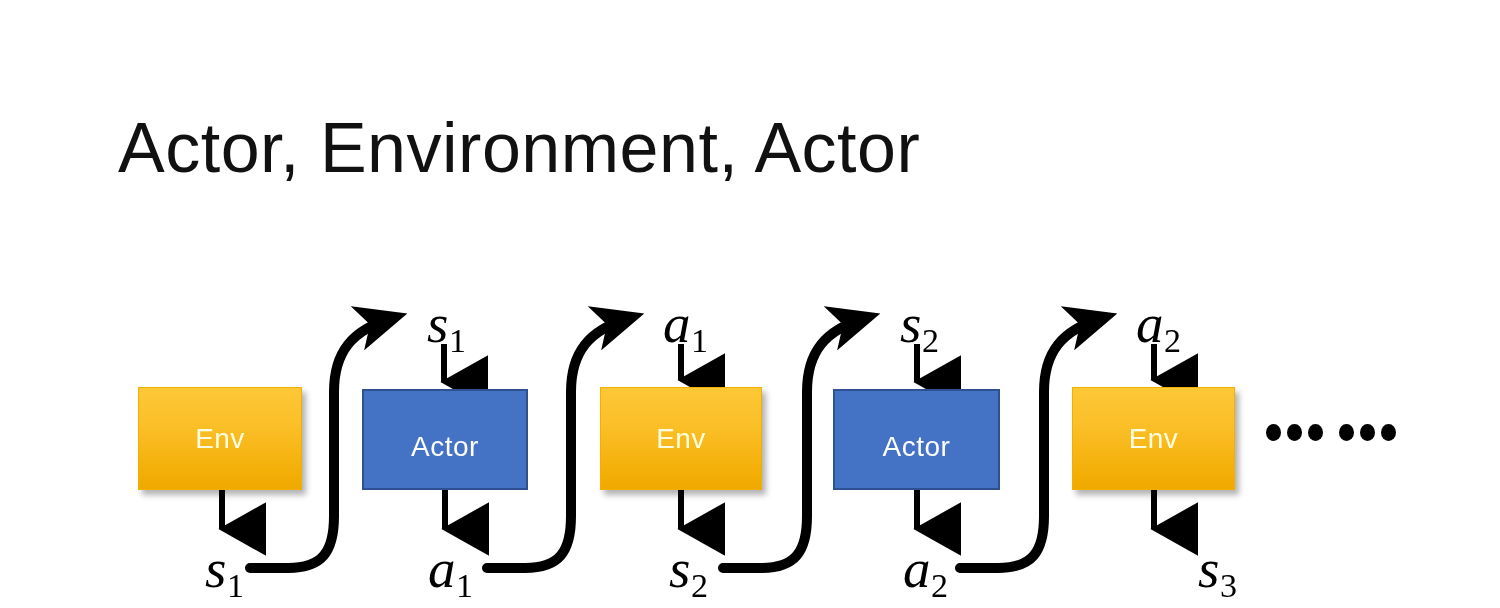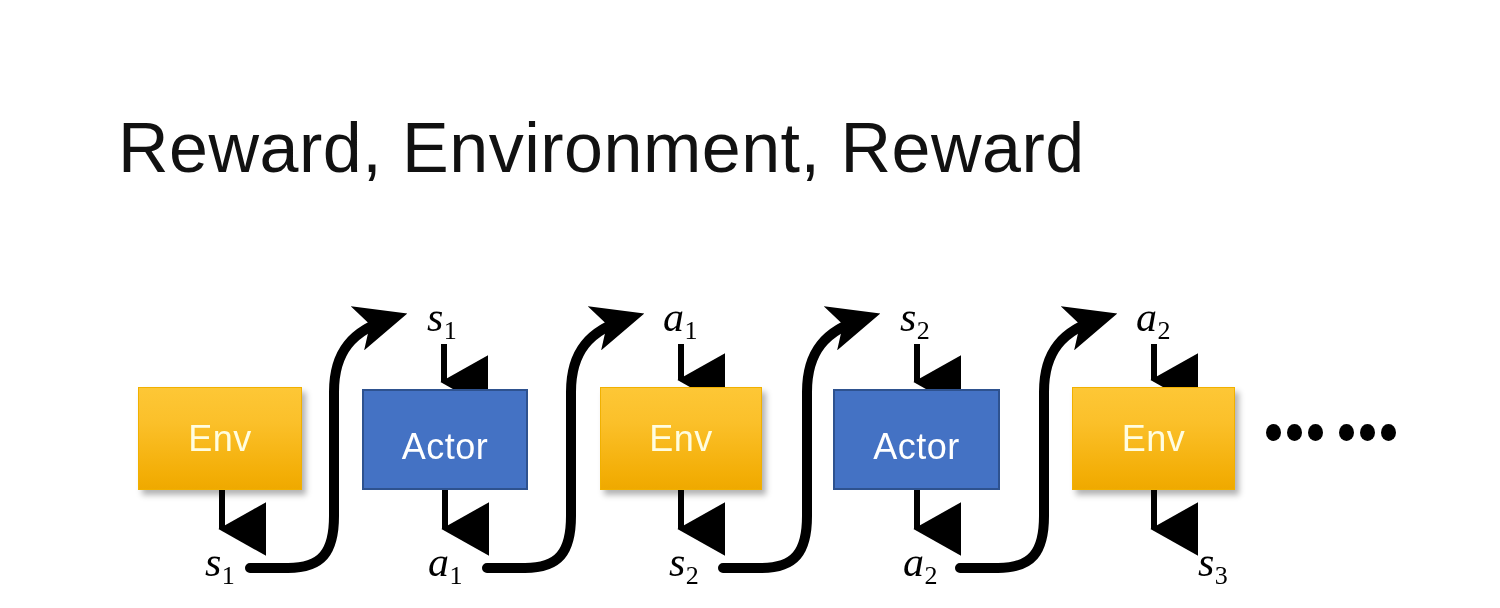"Reward, Environment, Reward" div { text: Reward, Environment, Reward -> Actor, Environment, Actor }
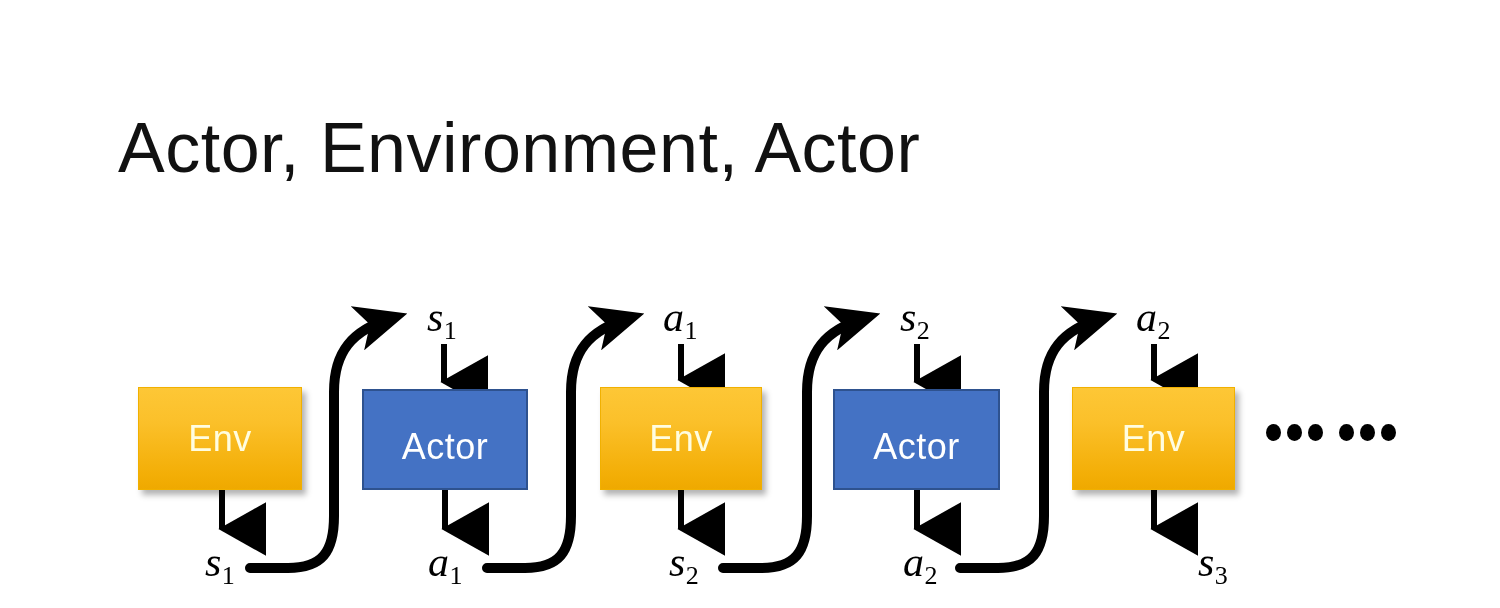"s1" .mathlabel { font-size: 42px -> 55px }
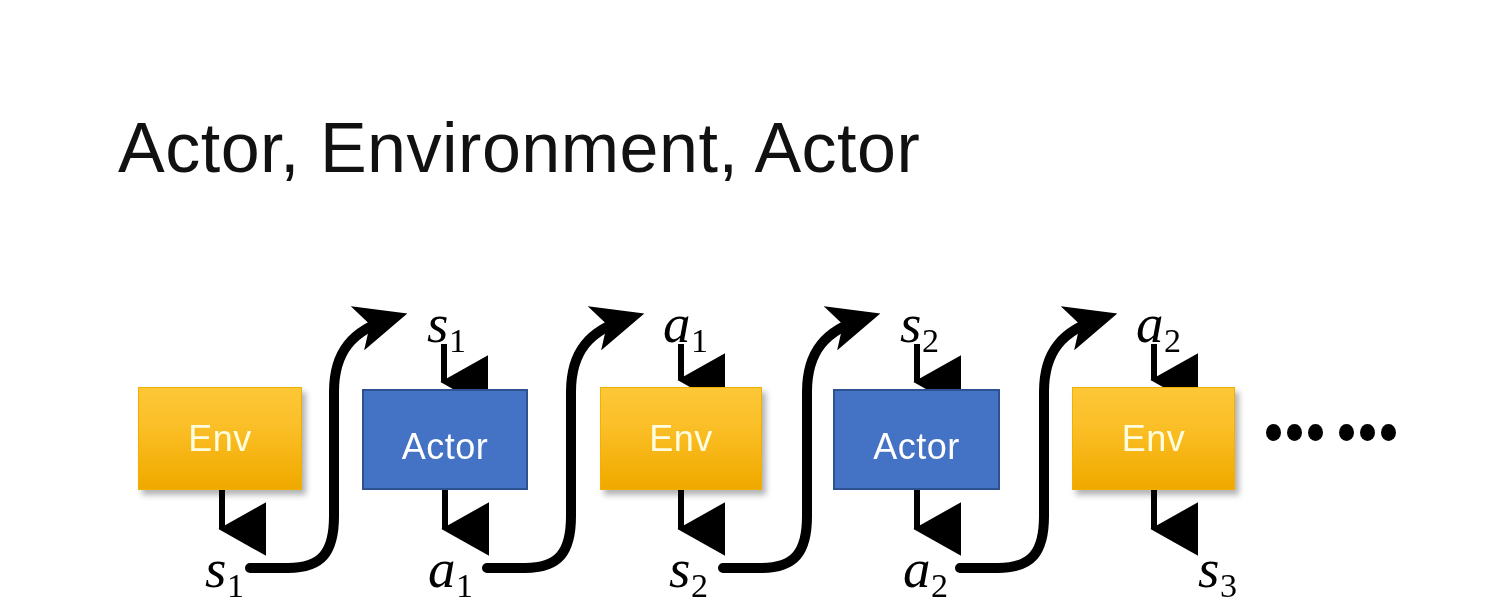"Env" .node .node-label { font-size: 36px -> 28px }
